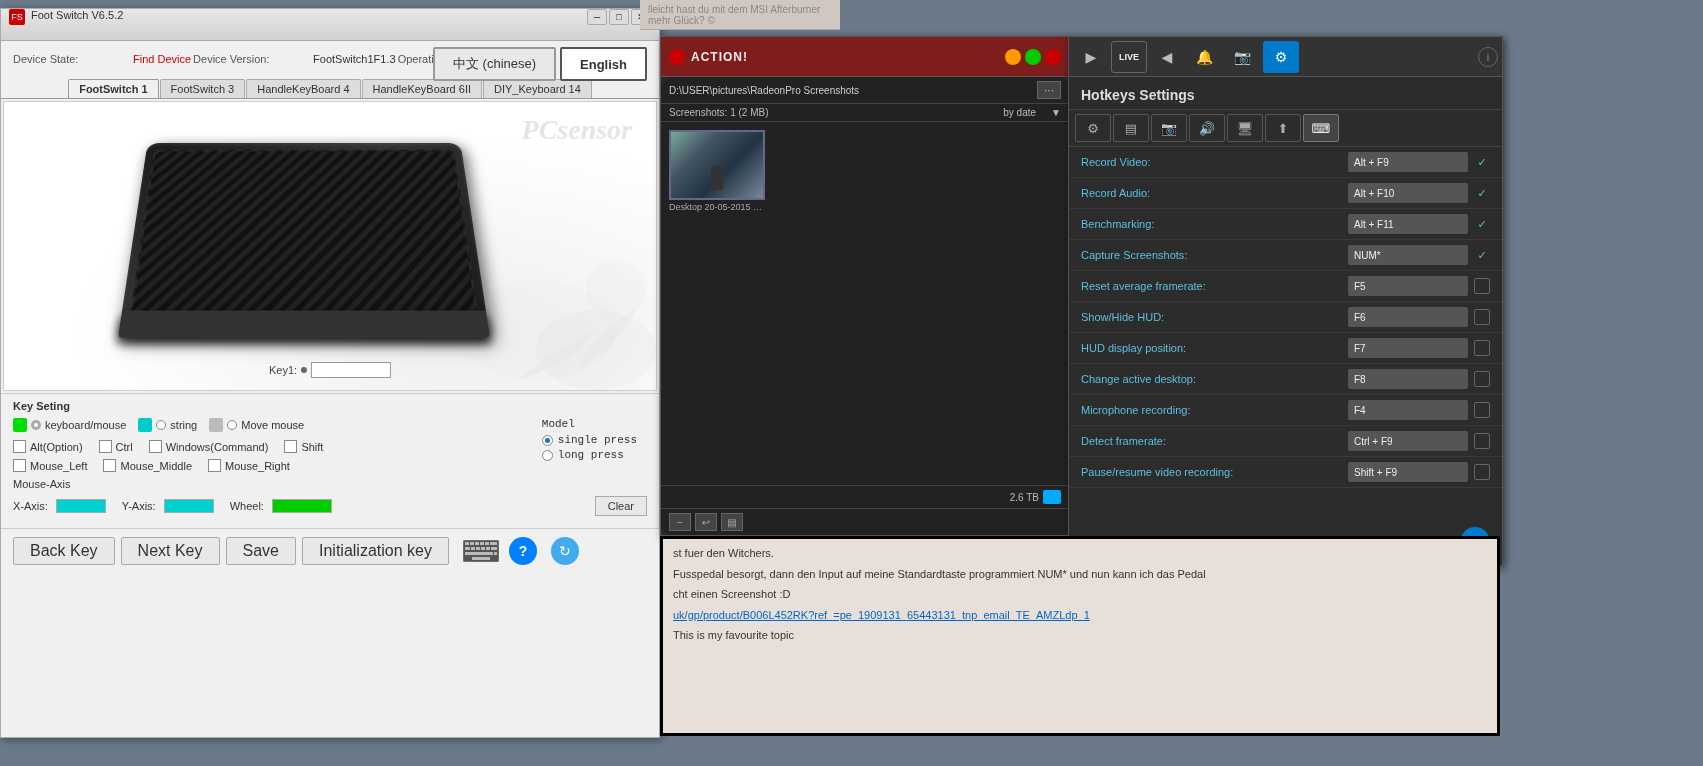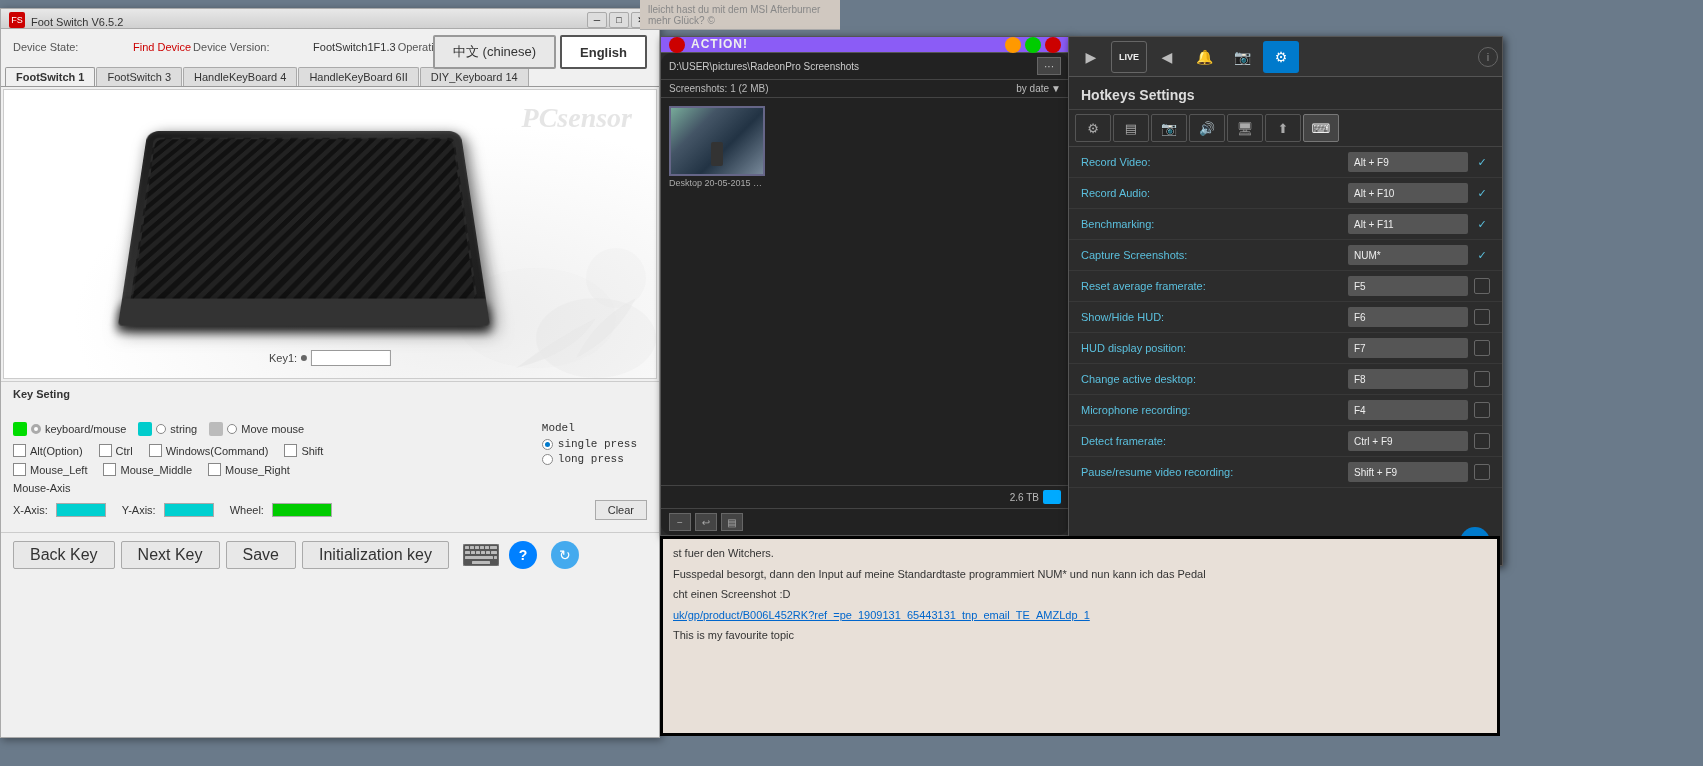"FS" #footswitch-titlebar { align-items: flex-end -> flex-start; height: 20px -> 32px }
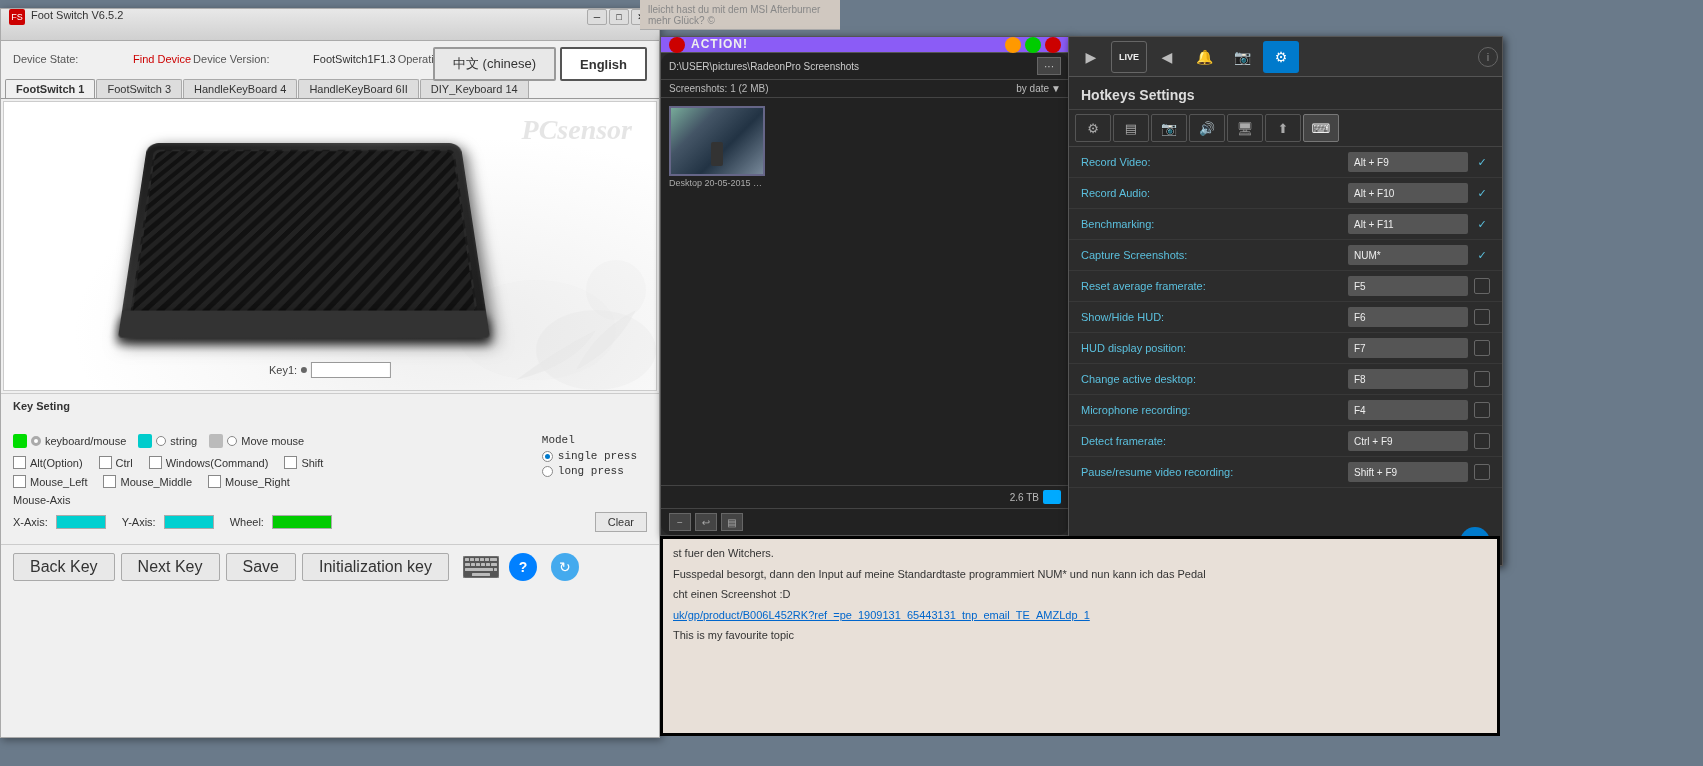"ACTION!" #action-titlebar { align-items: flex-start -> center; background: #8b5cf6 -> #7f1d1d; height: 16px -> 40px }
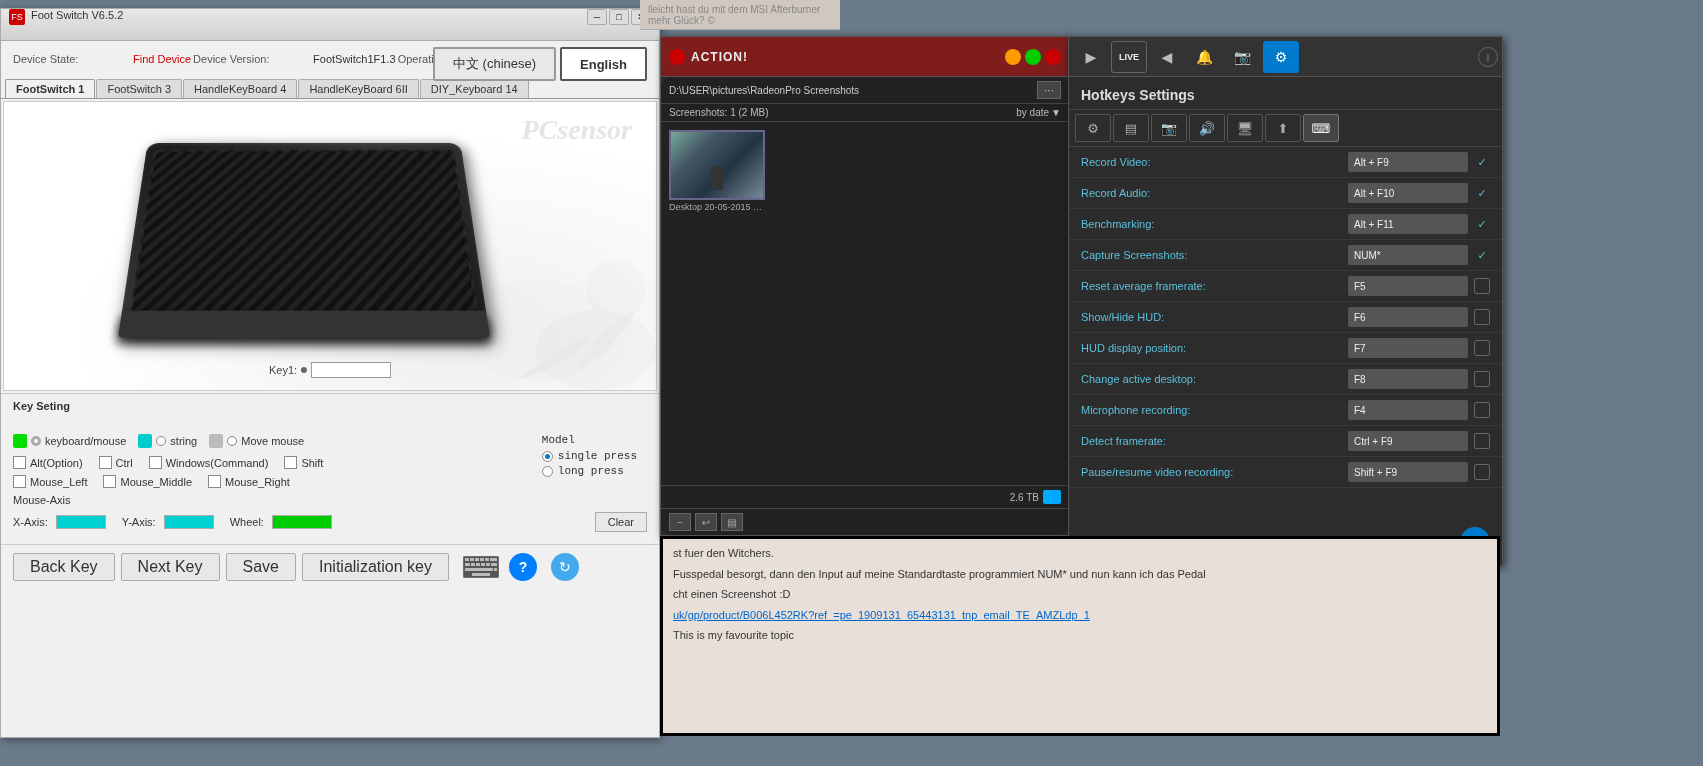"FootSwitch 1" #tab-bar { justify-content: none -> center }
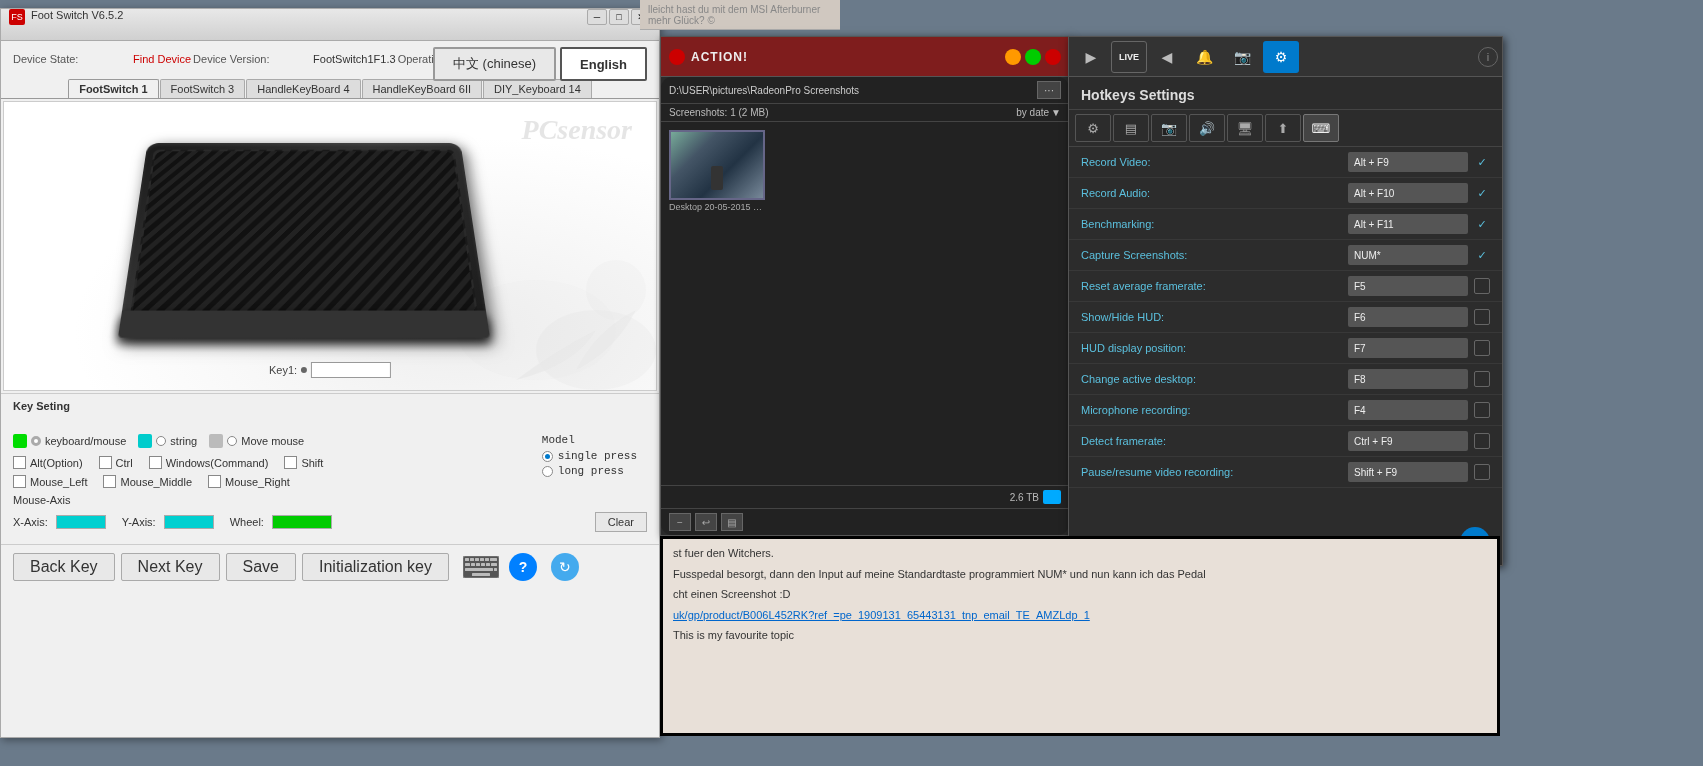"by date" .sort-btn { gap: 2px -> 15px }
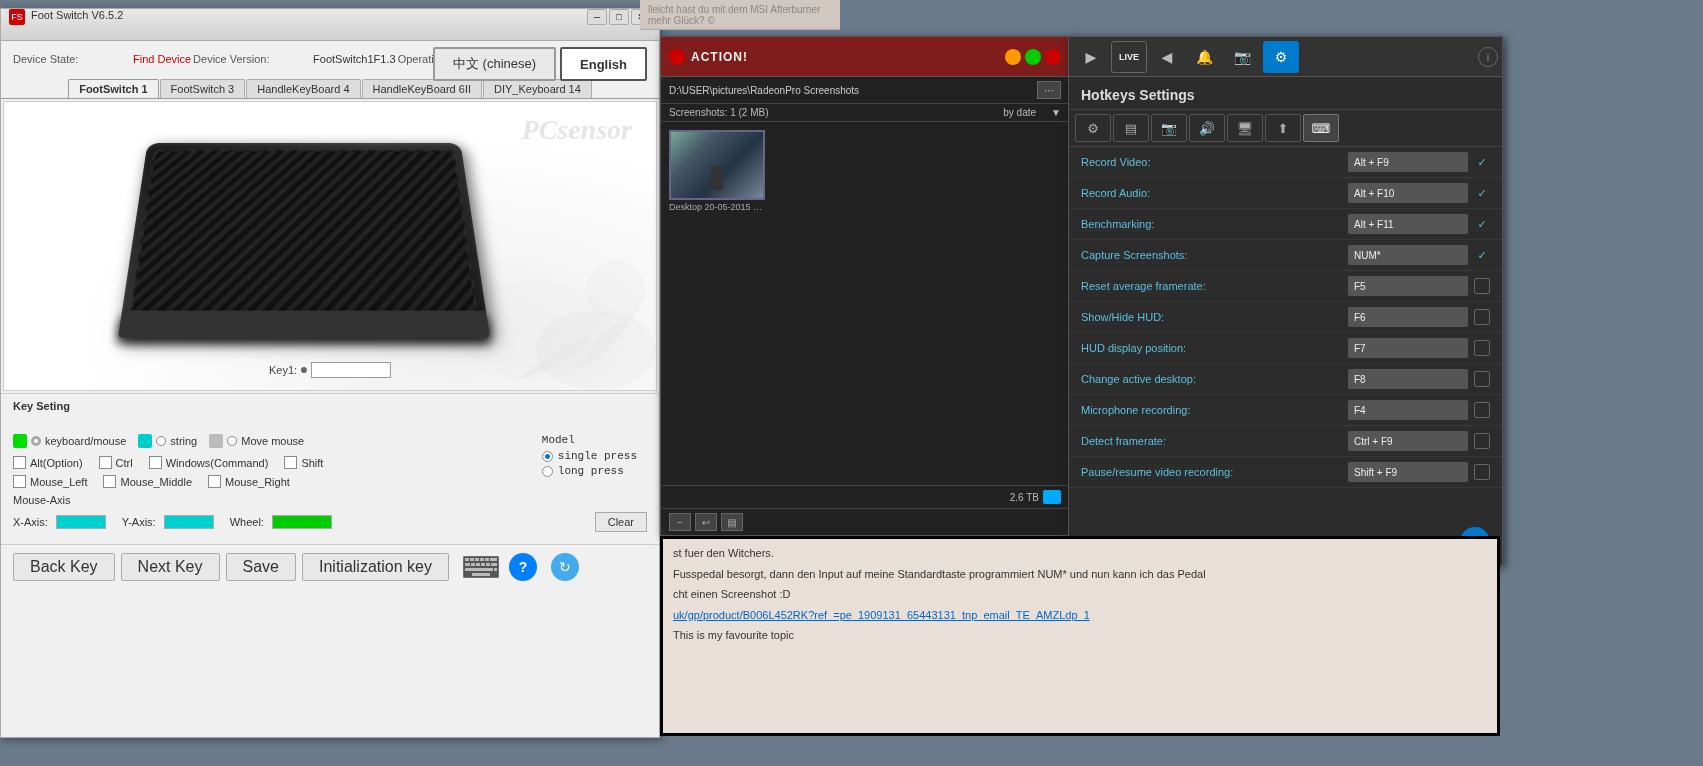"Key Seting" #key-setting .section-title { margin-bottom: 22px -> 6px }
